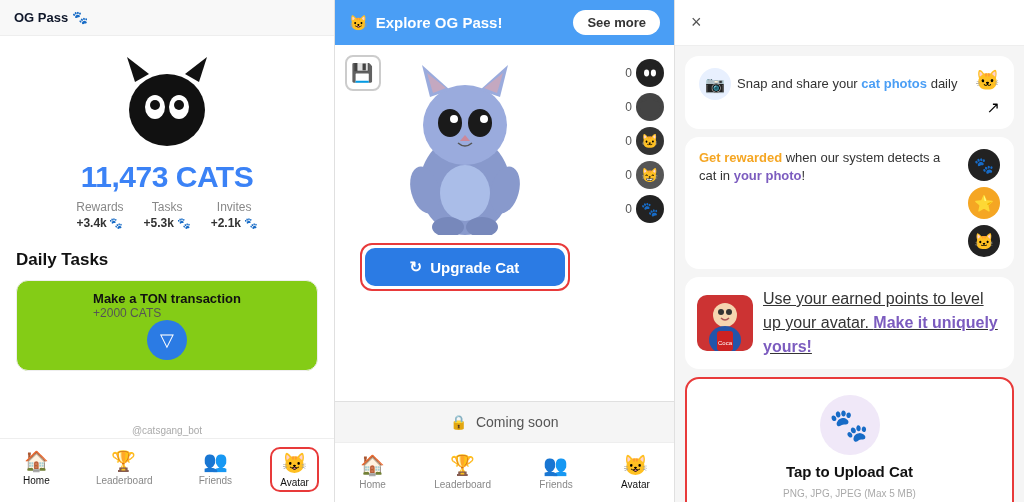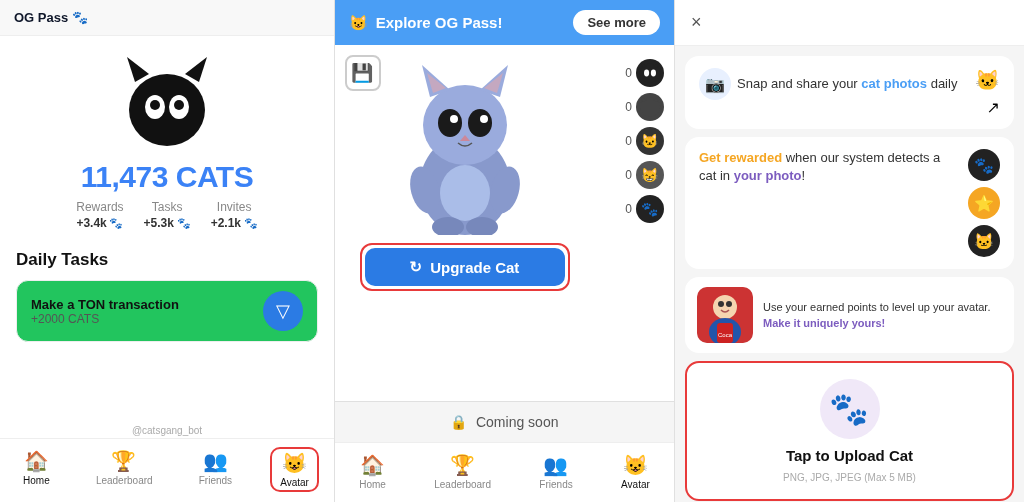"Make a TON transaction" .task-card { background: #22c55e -> #84cc16; flex-direction: none -> column }
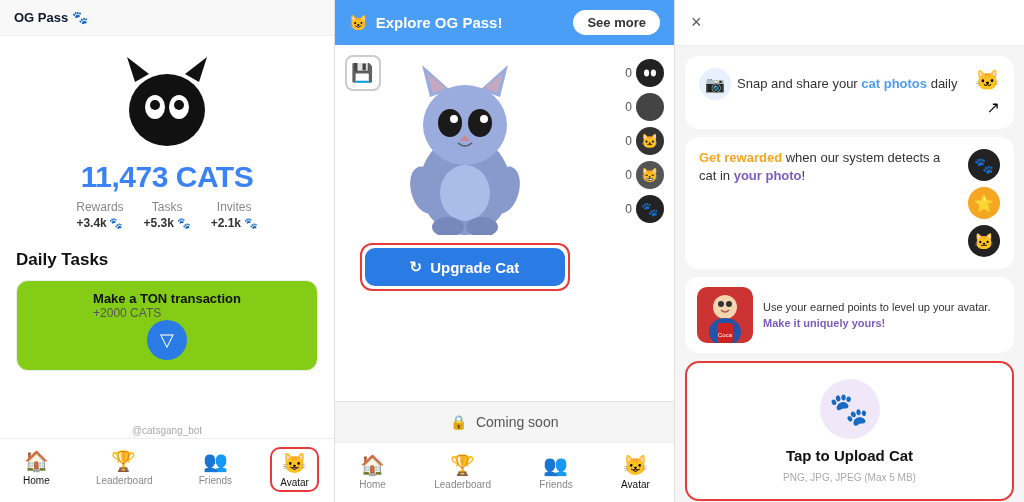"Use your earned points to" .avatar-card-text { font-size: 11px -> 16px; text-decoration: none -> underline }
